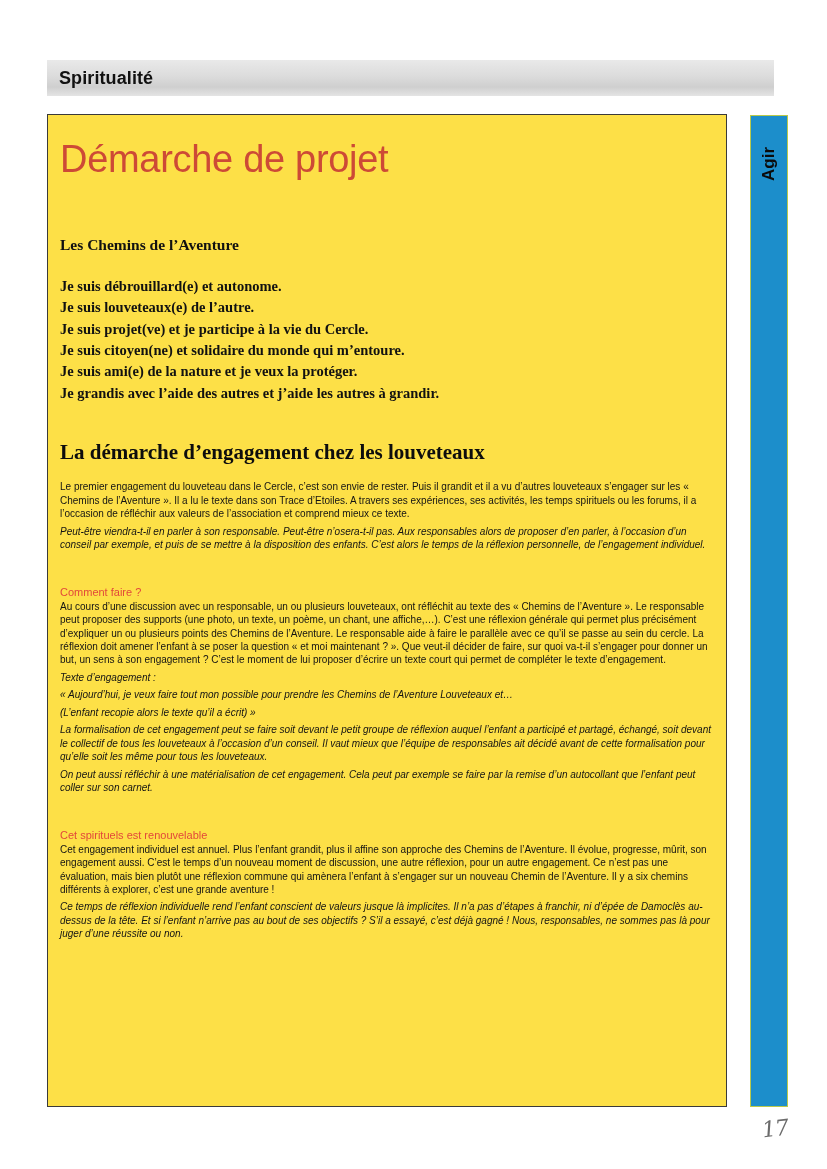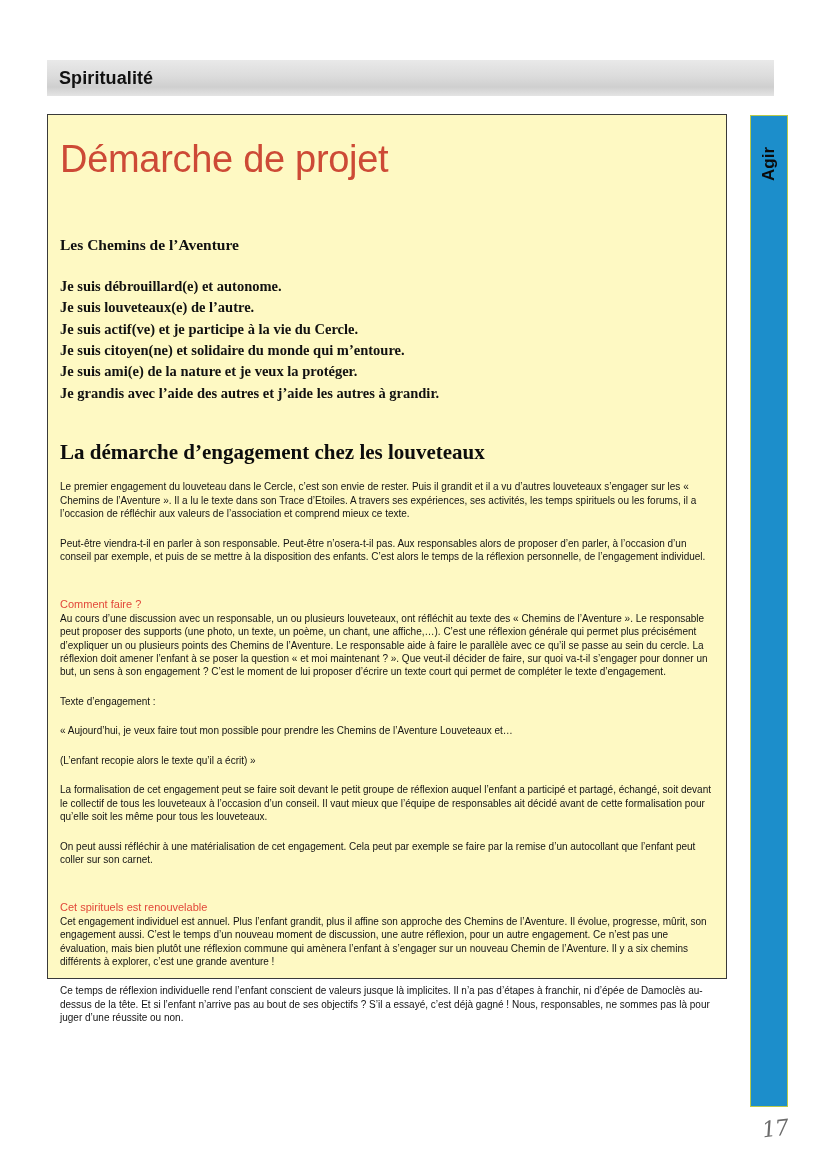"Démarche de projet" .content-box { background: #fef9c3 -> #fde047; height: 865px -> 993px }
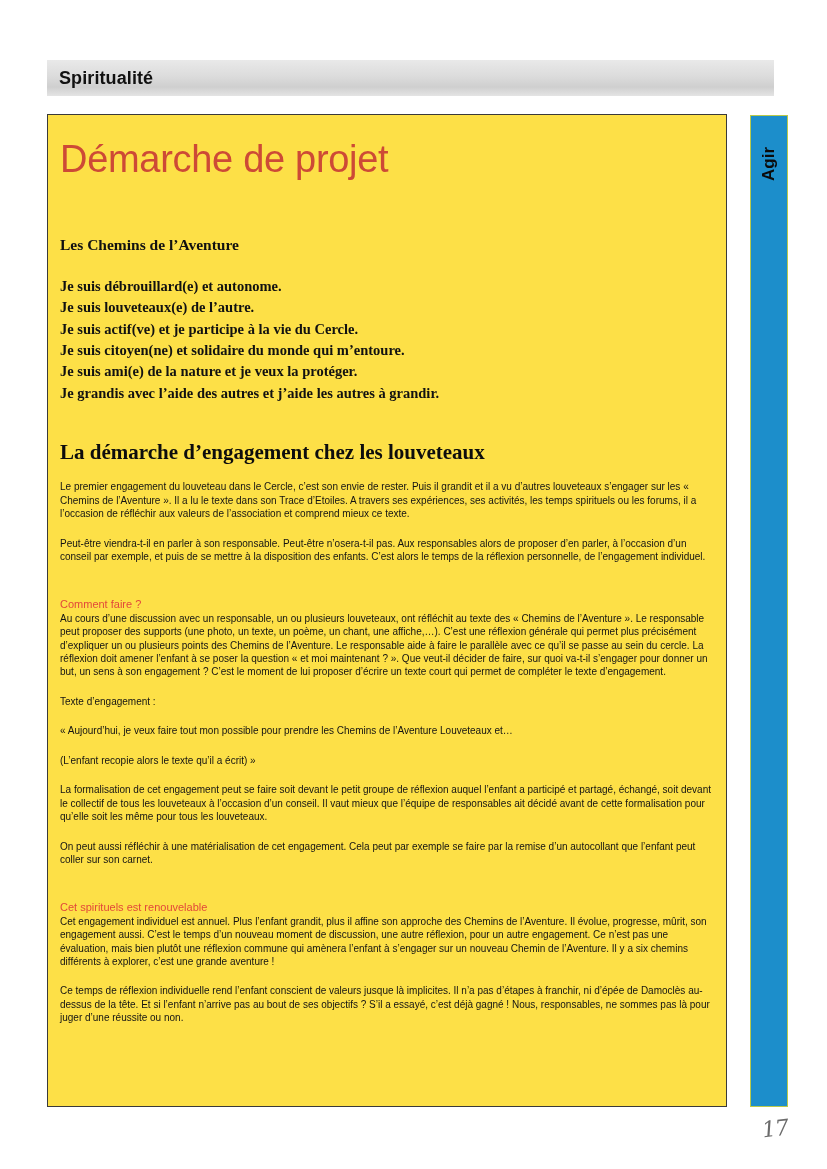"Je suis actif(ve) et je" div { text: actif -> projet }
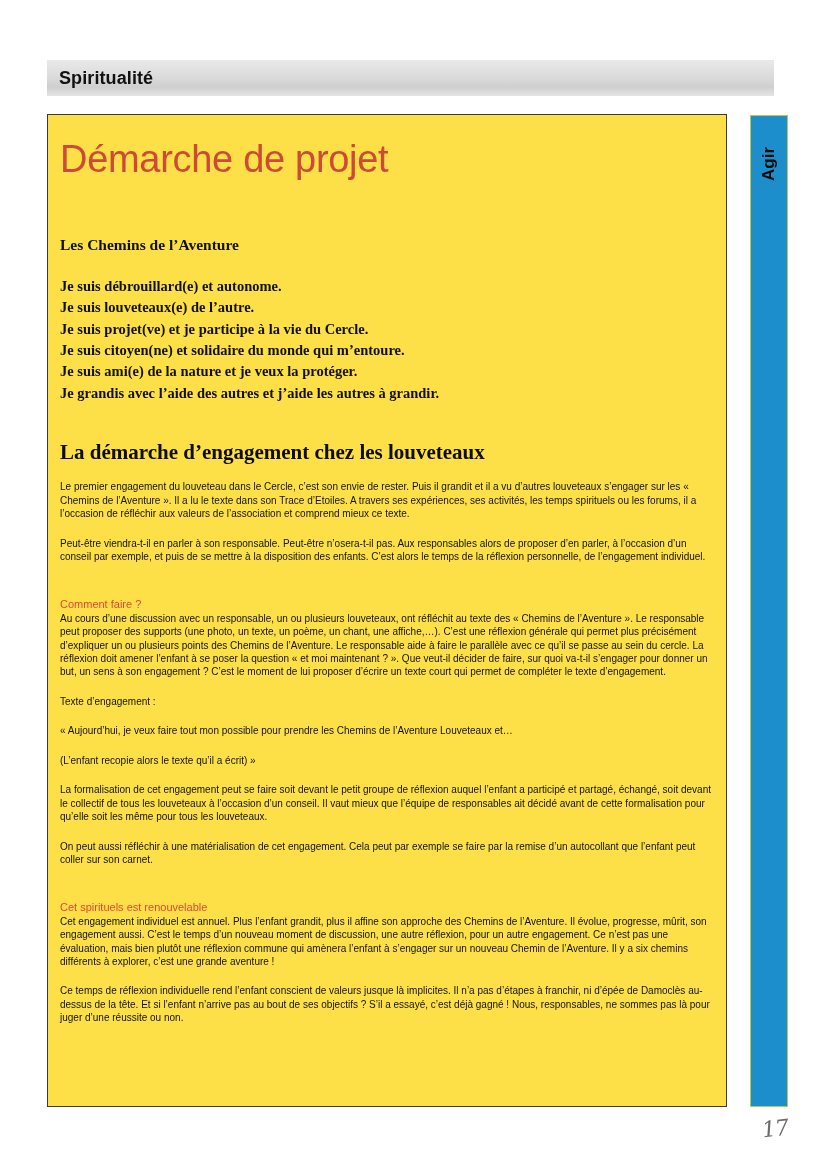"Peut-être viendra-t-il en parler à" .blk-tight { font-style: none -> italic; margin-top: 16px -> 4px }
